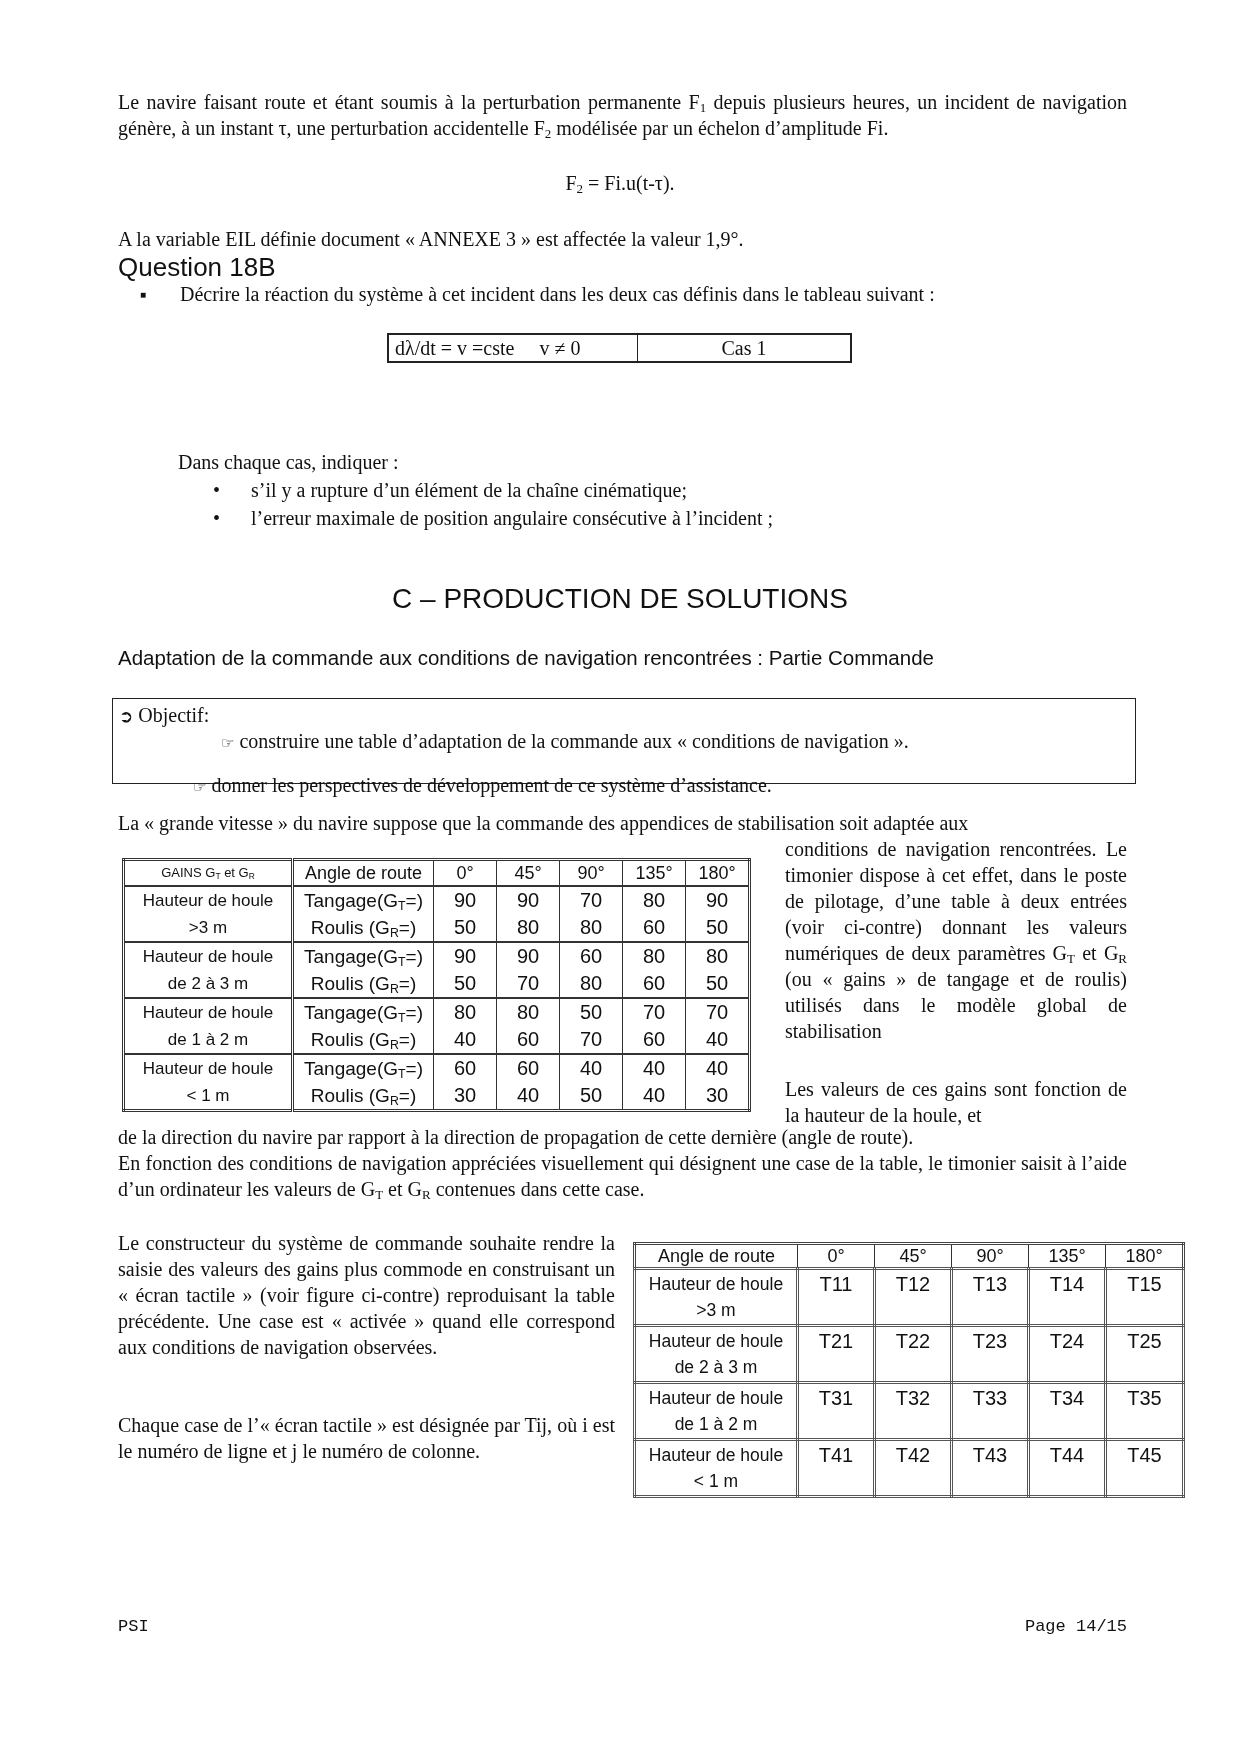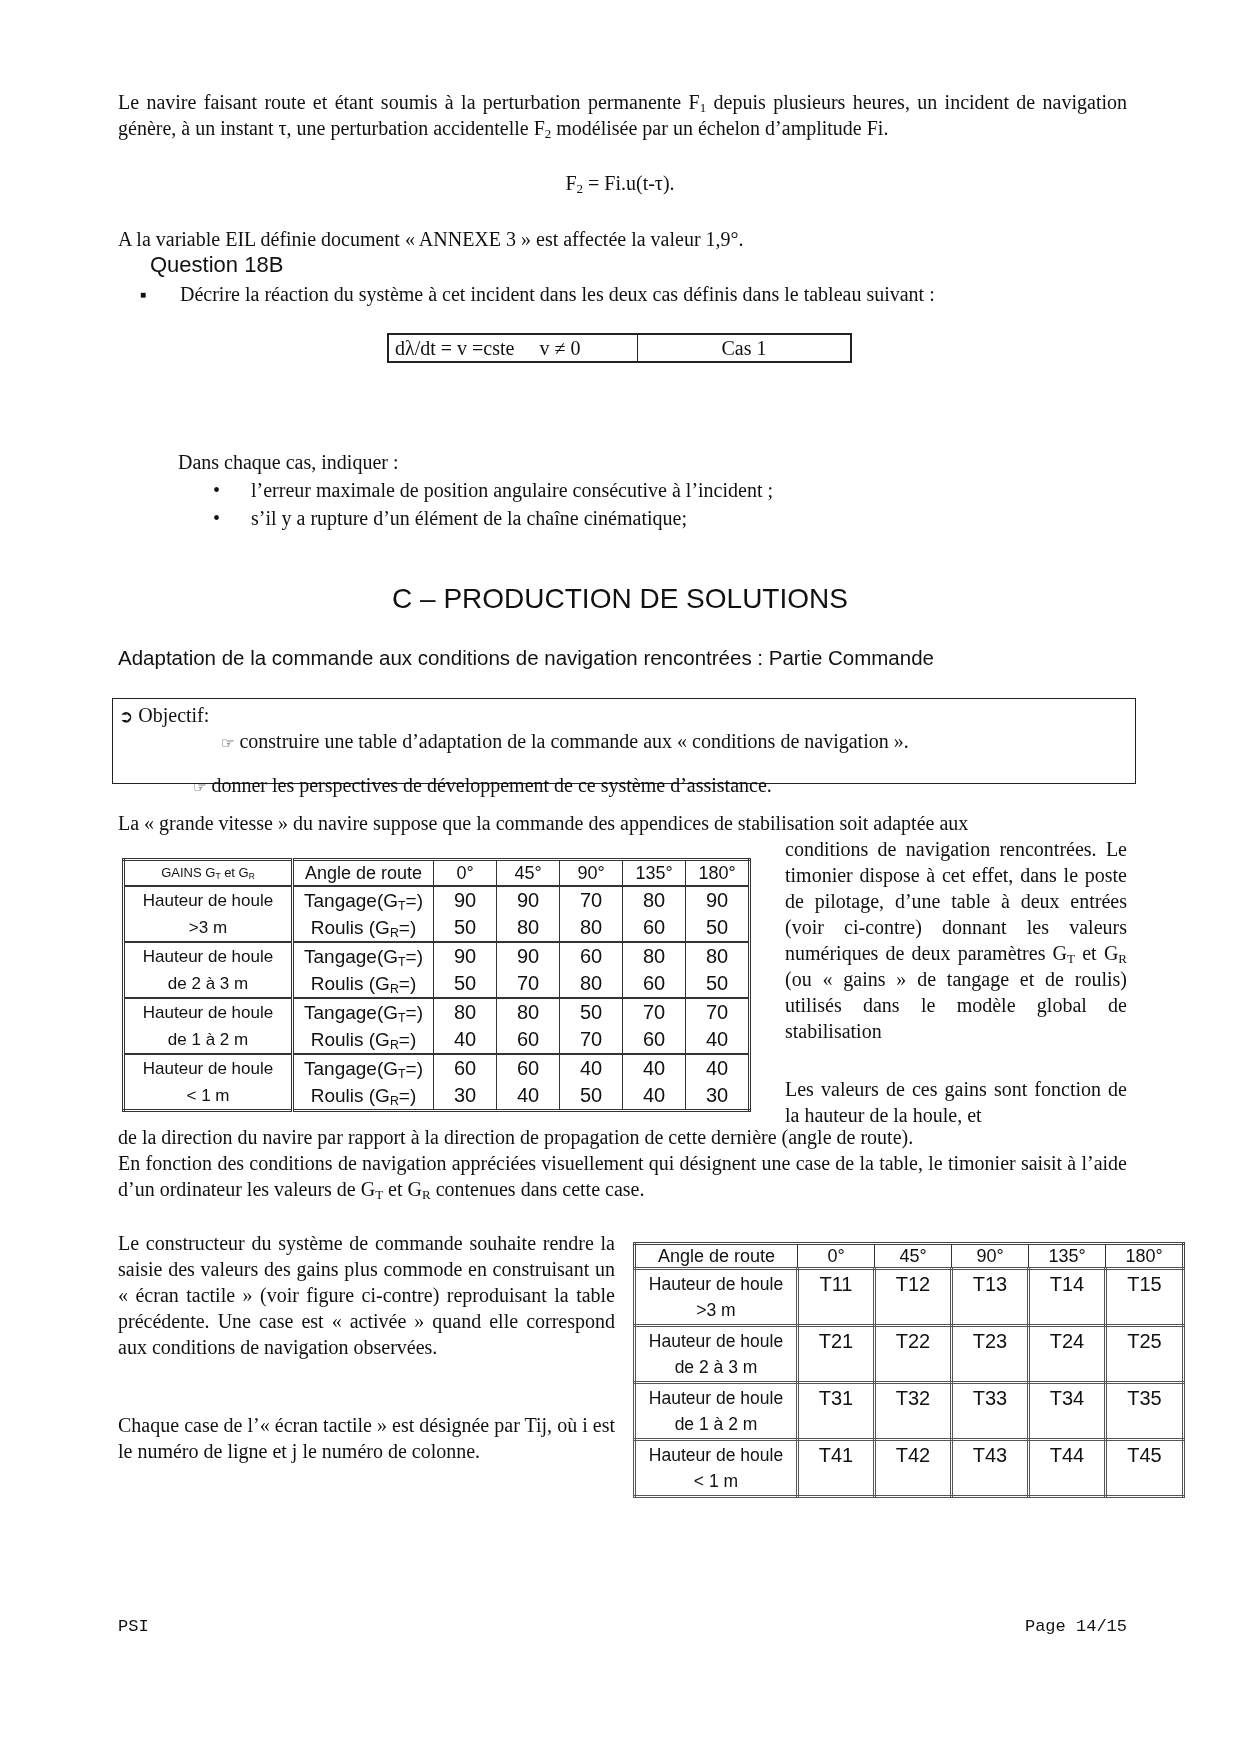"Question 18B" div.abs { font-size: 22px -> 26px; margin-left: 32px -> none }
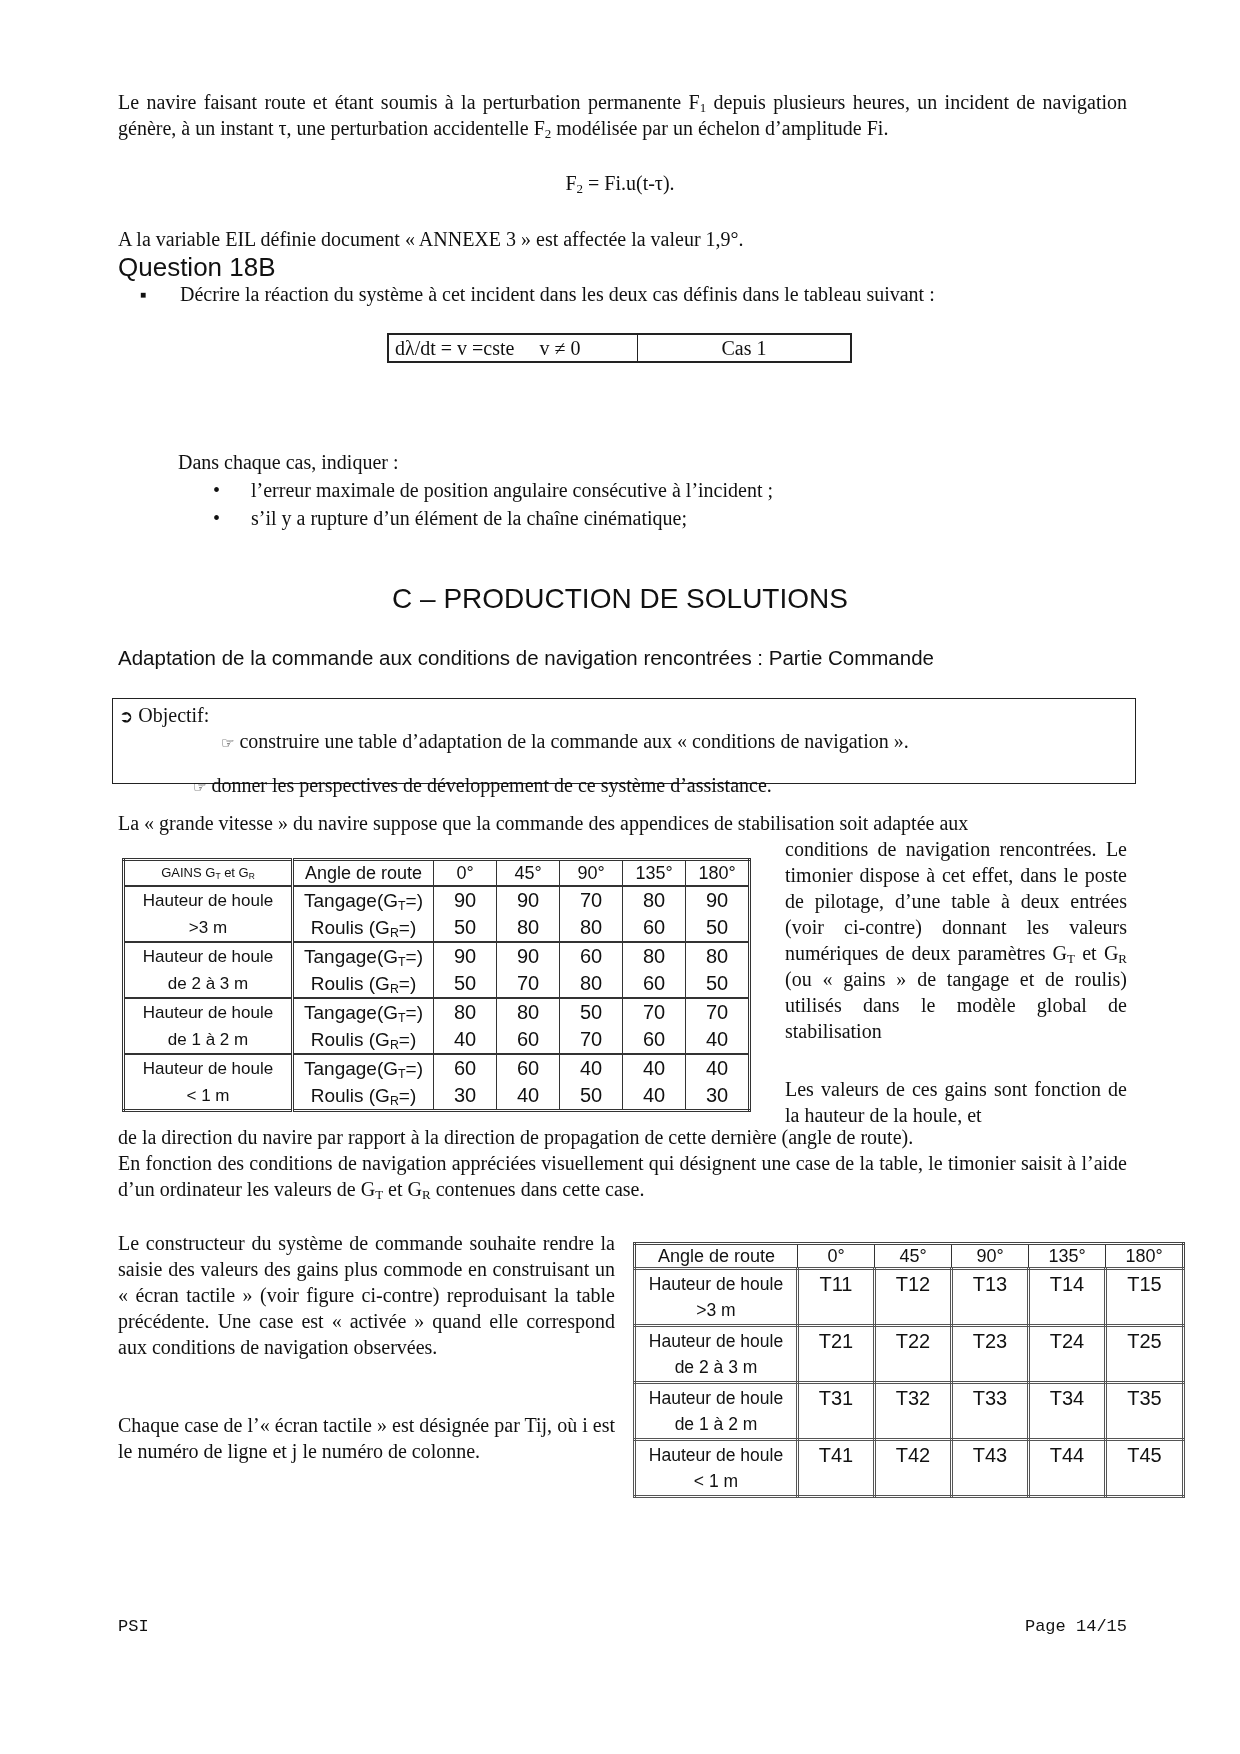"• l’erreur maximale de position" div { order: before "• s’il y a rupture" -> after "• s’il y a rupture" }
